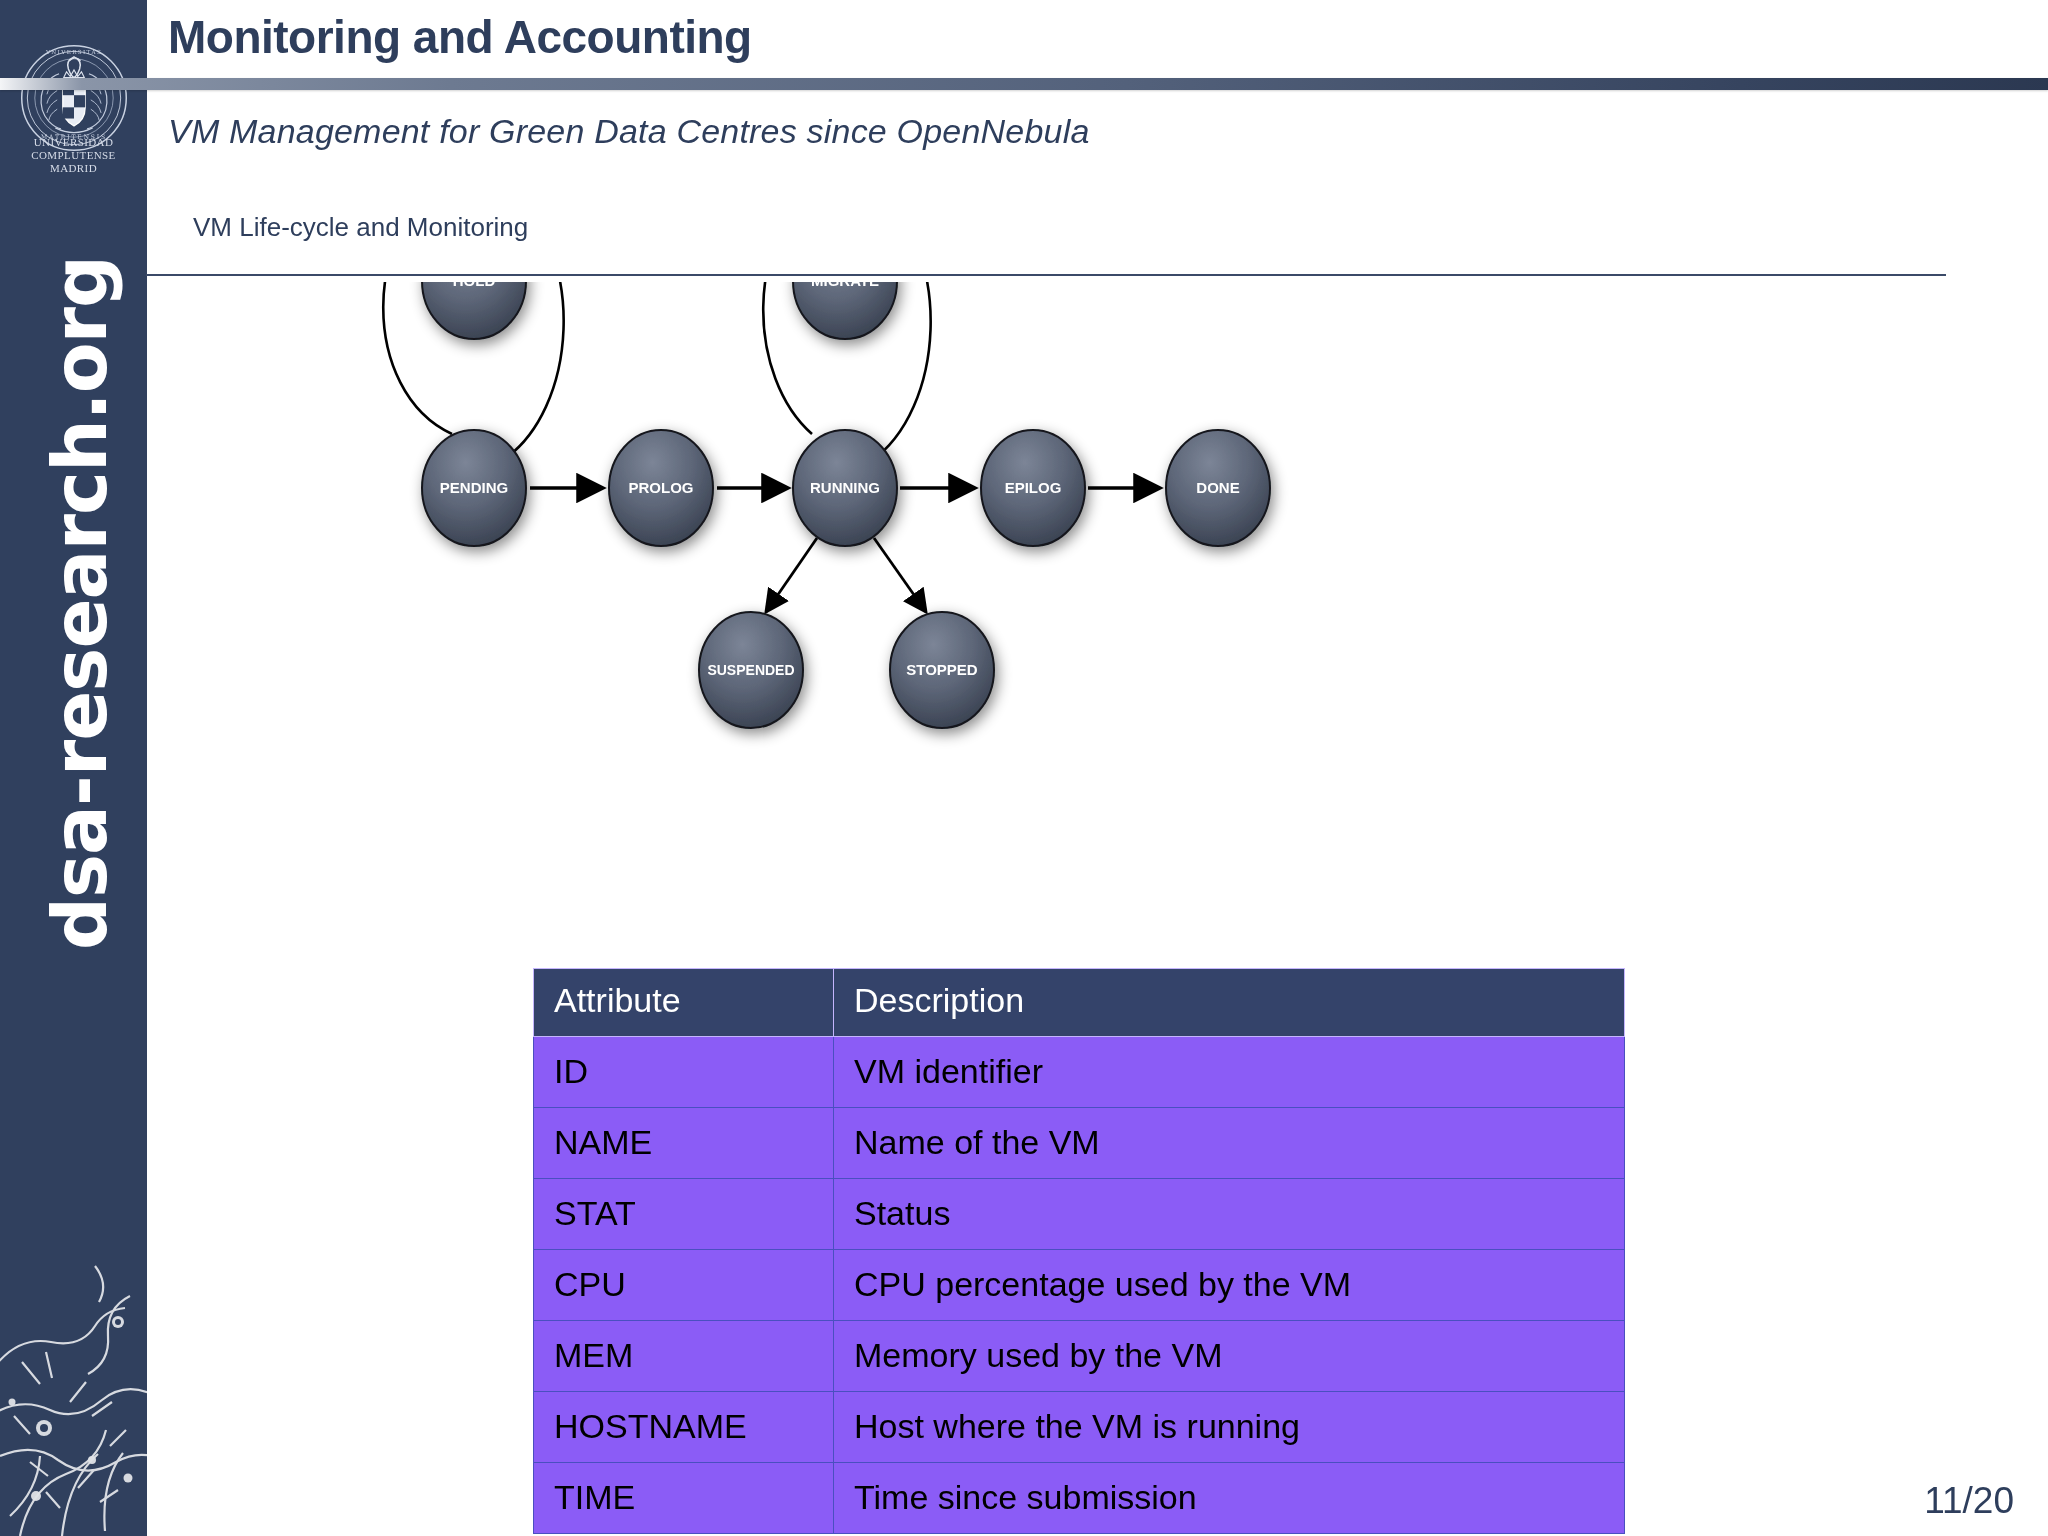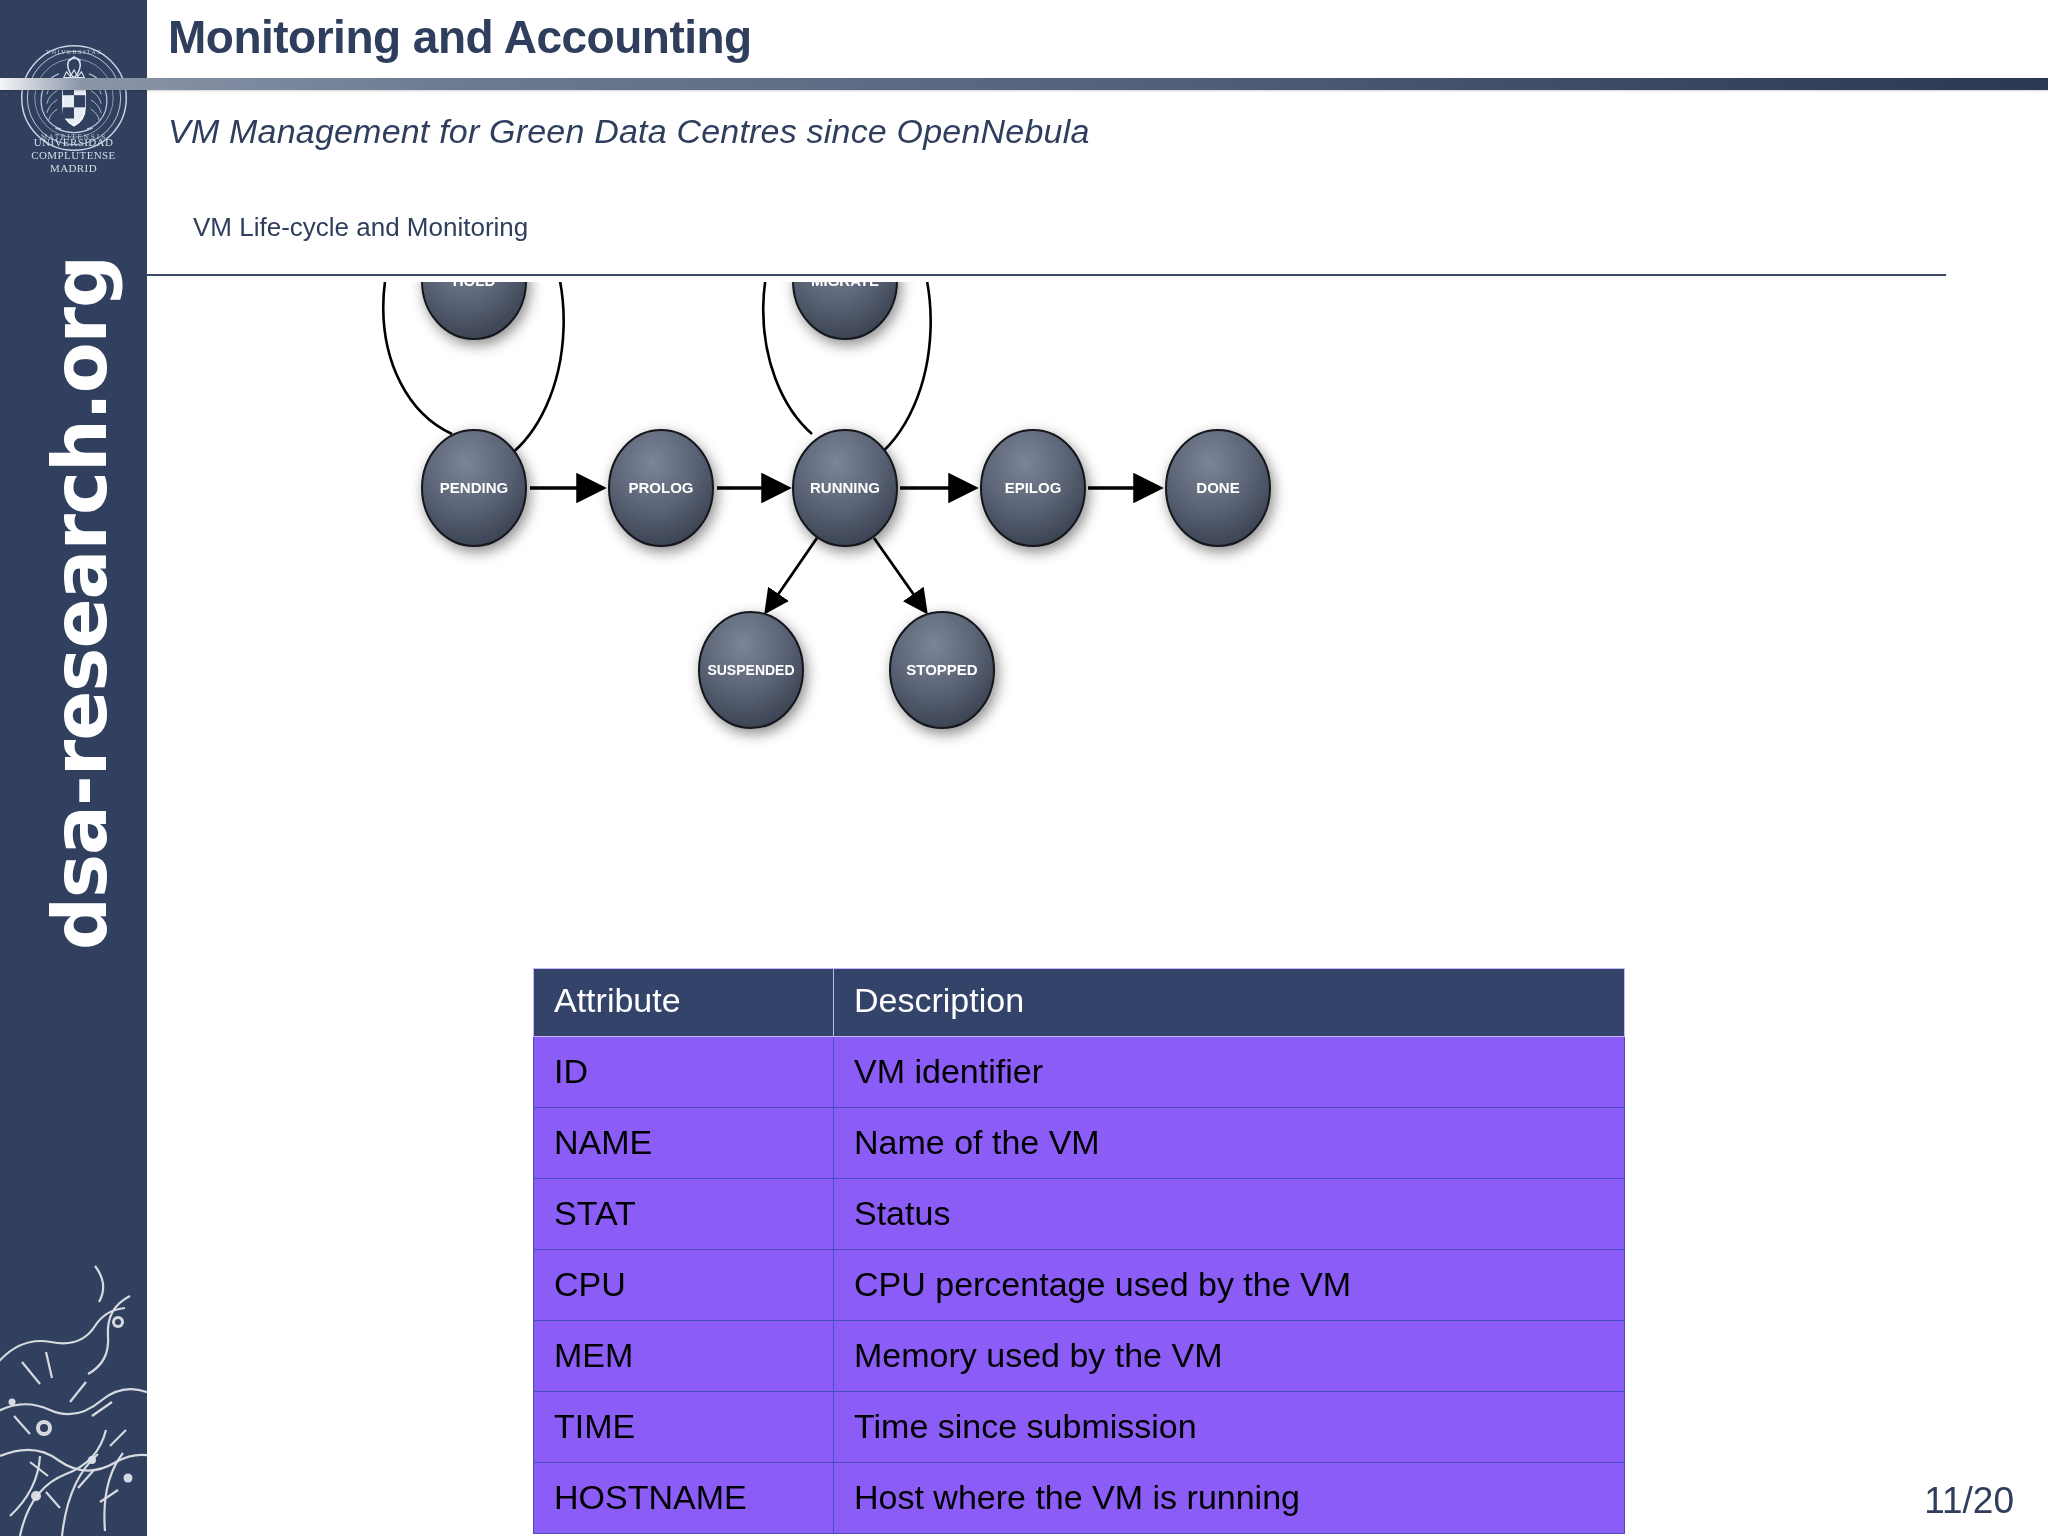"TIME" tr { order: before "HOSTNAME" -> after "HOSTNAME" }
